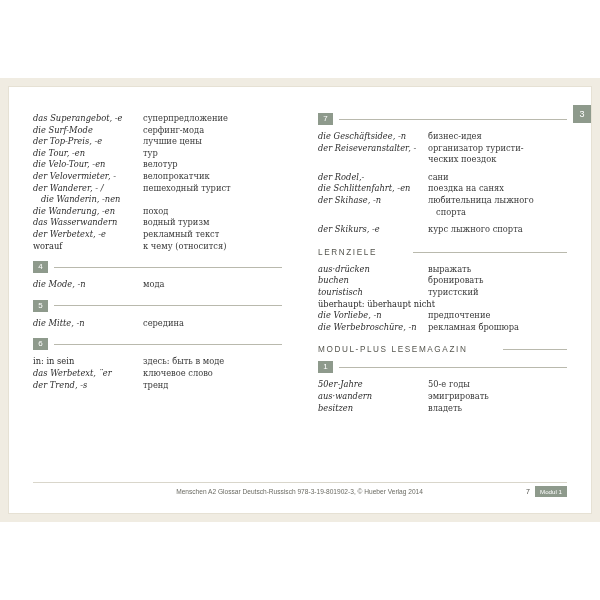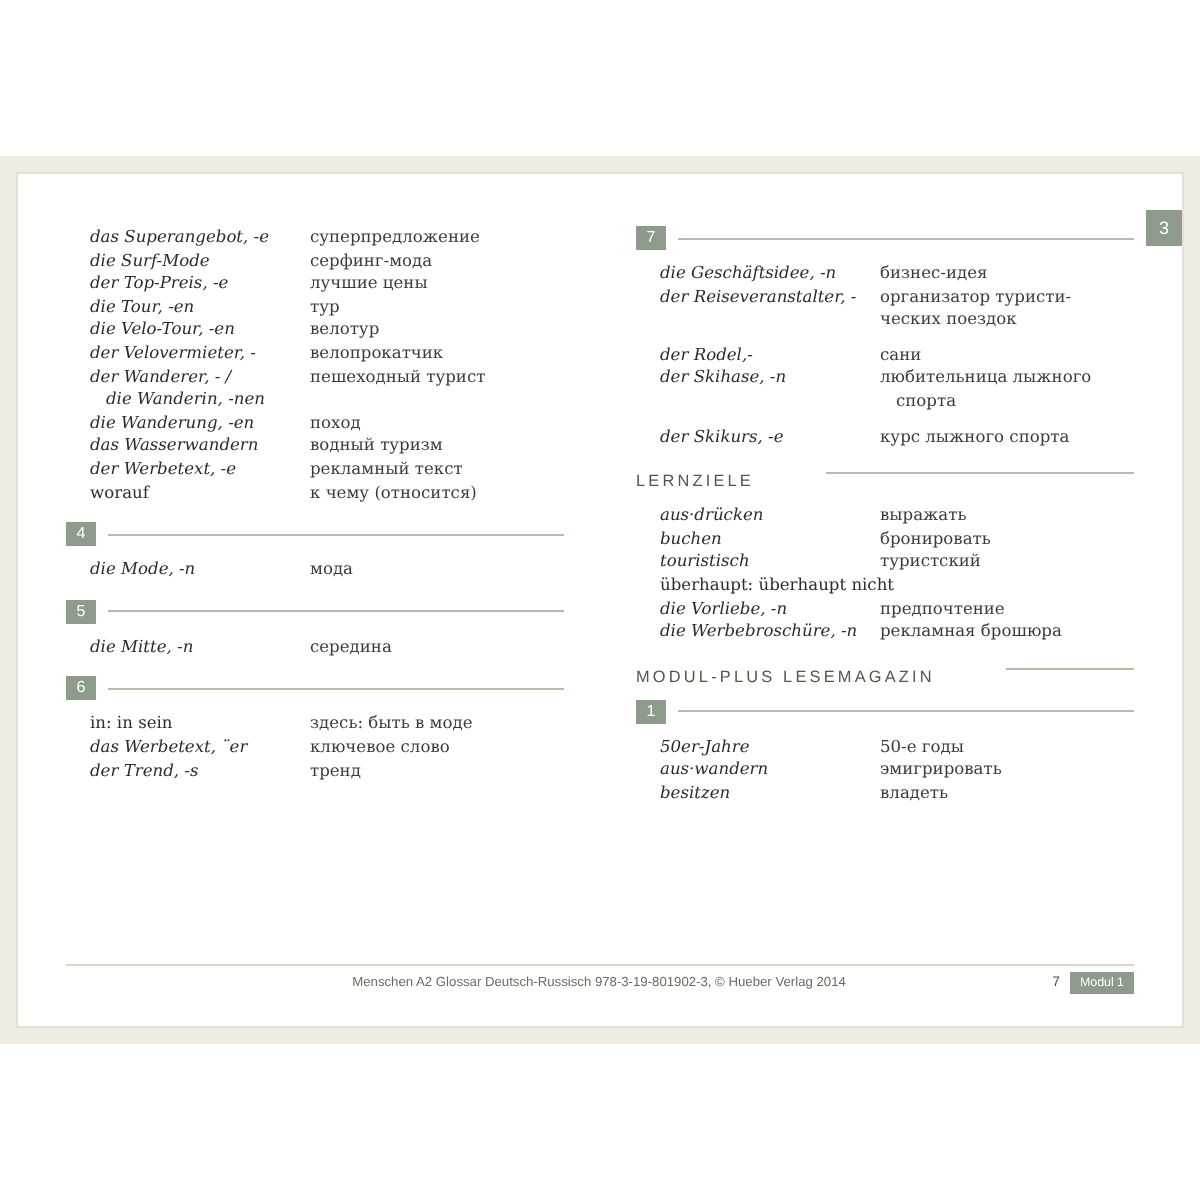"das Superangebot, -e" .entry .de { margin-left: 12px -> none }
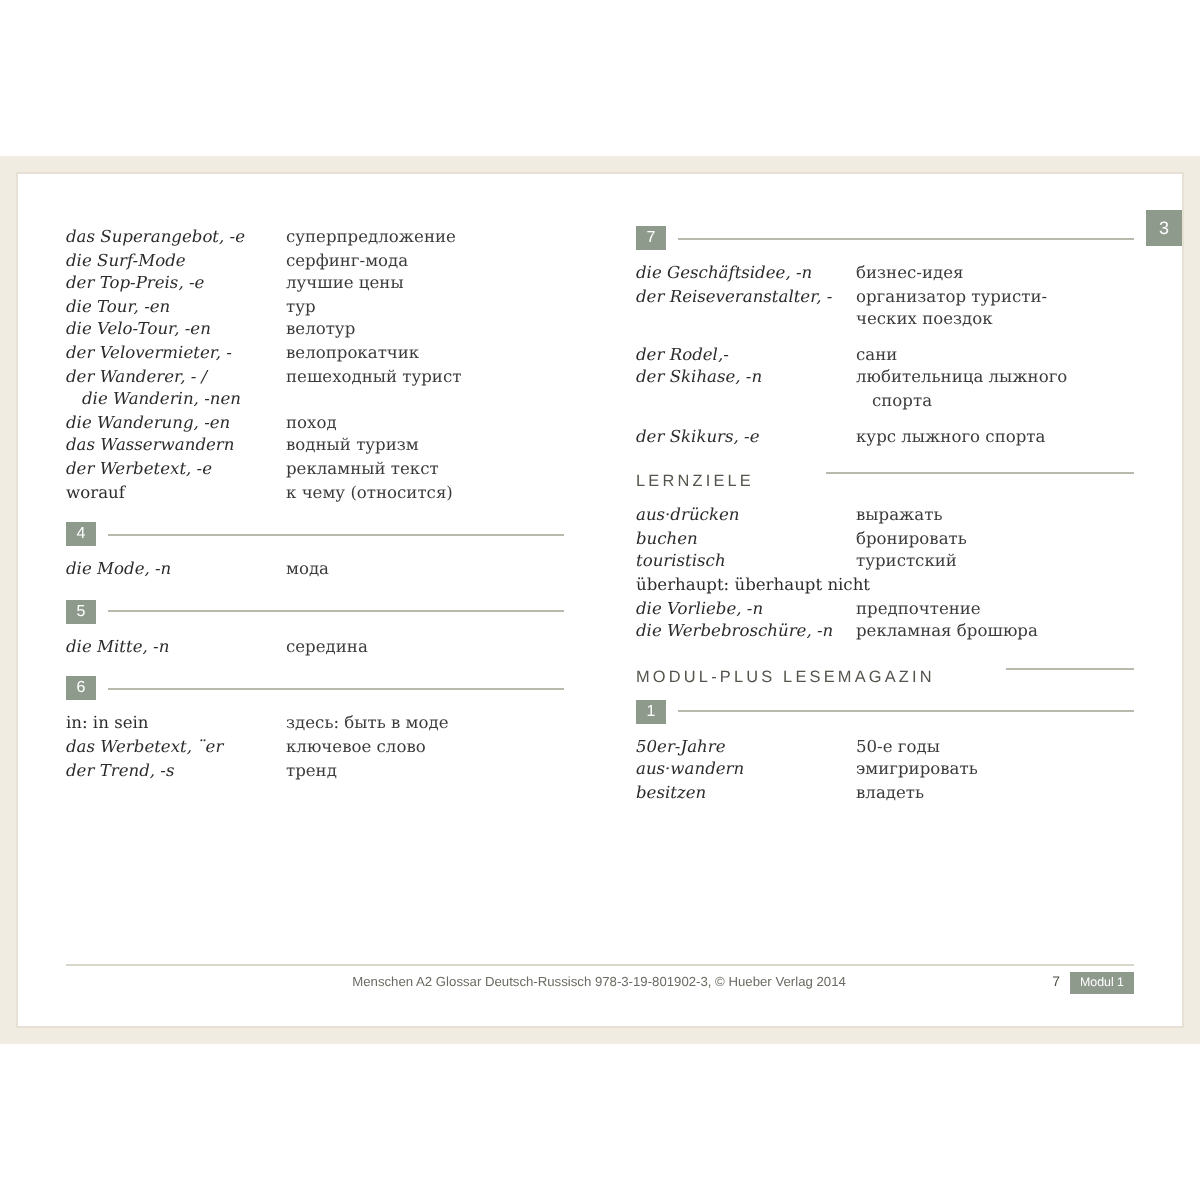"die Schlittenfahrt, -en" div.entry { html: none -> <div> <span>die Schlittenfahrt, -en</span> <span>поездка на санях</span> </div> }
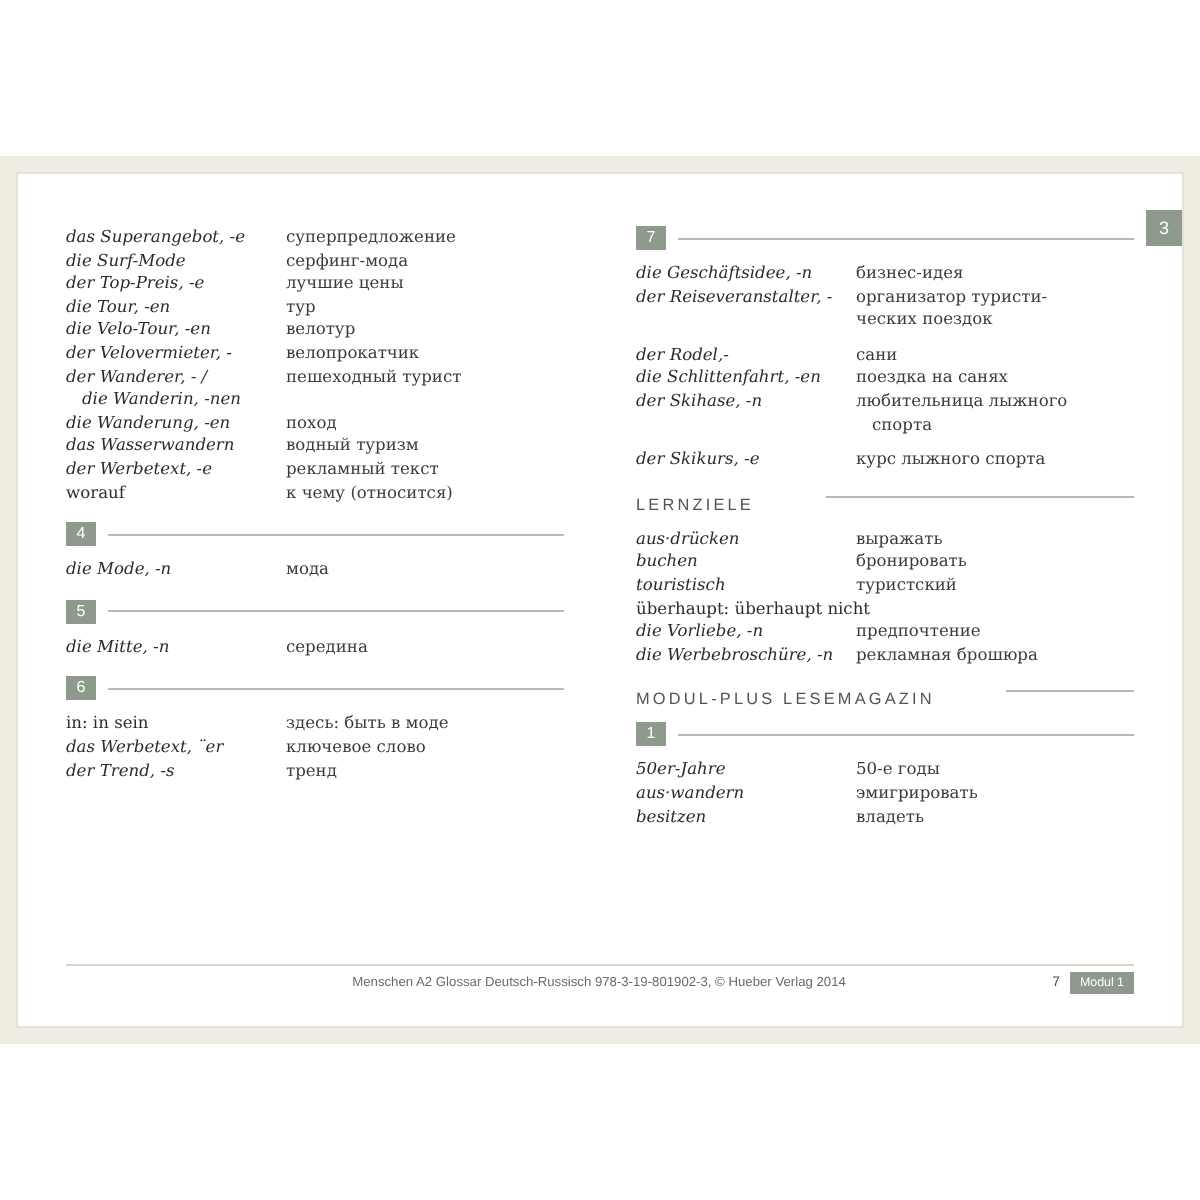"LERNZIELE" .head { align-items: none -> center }
